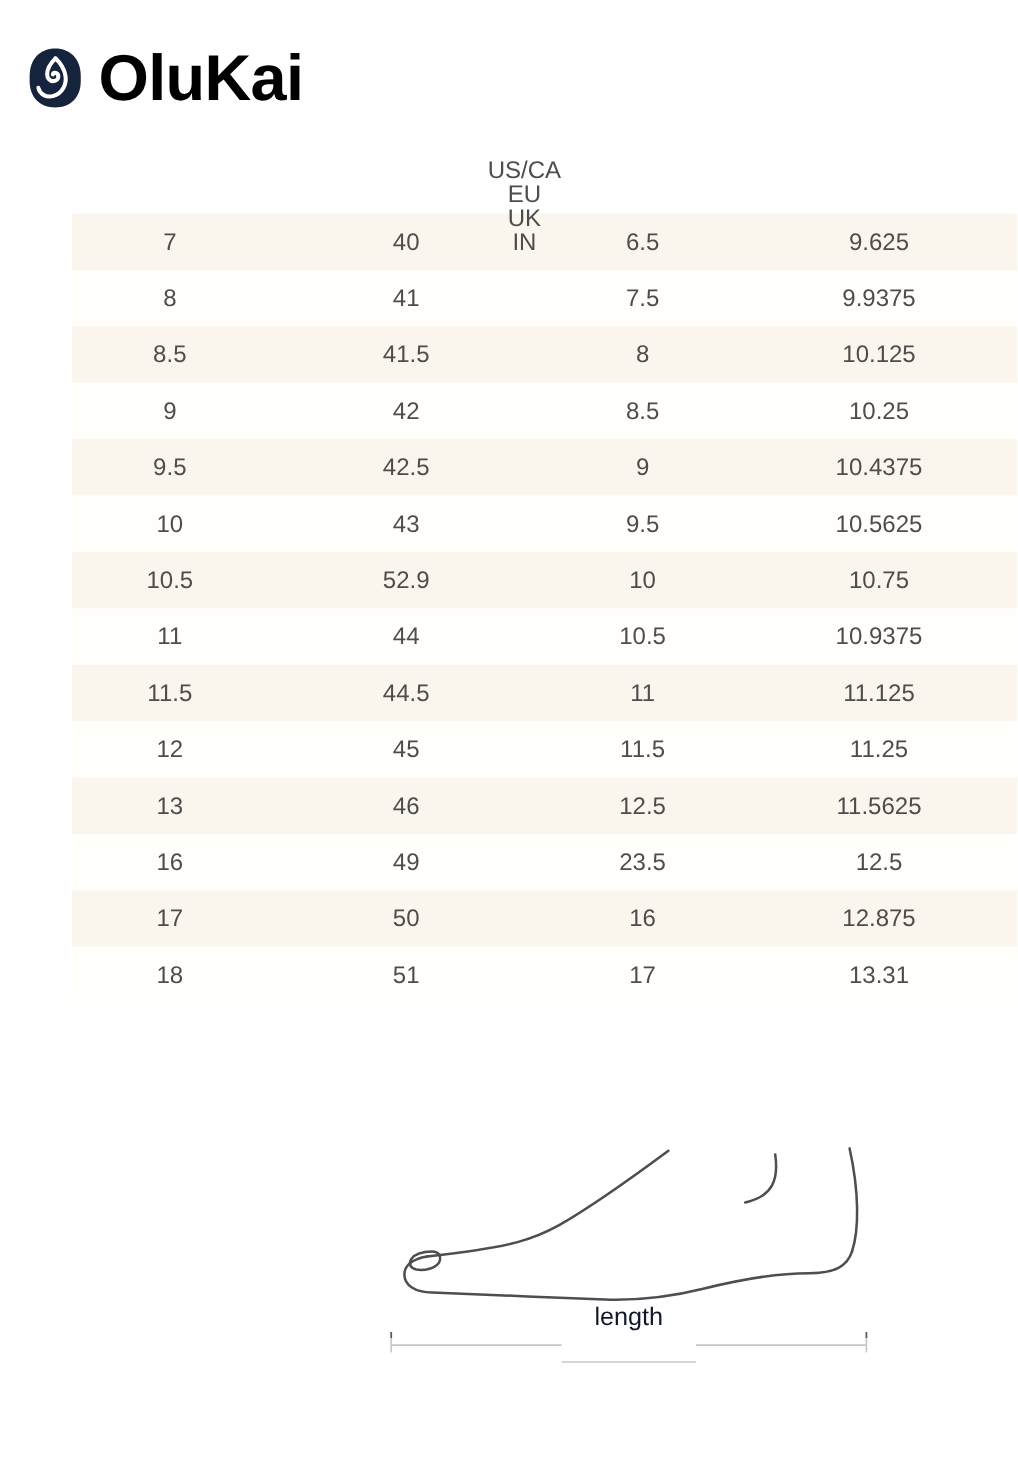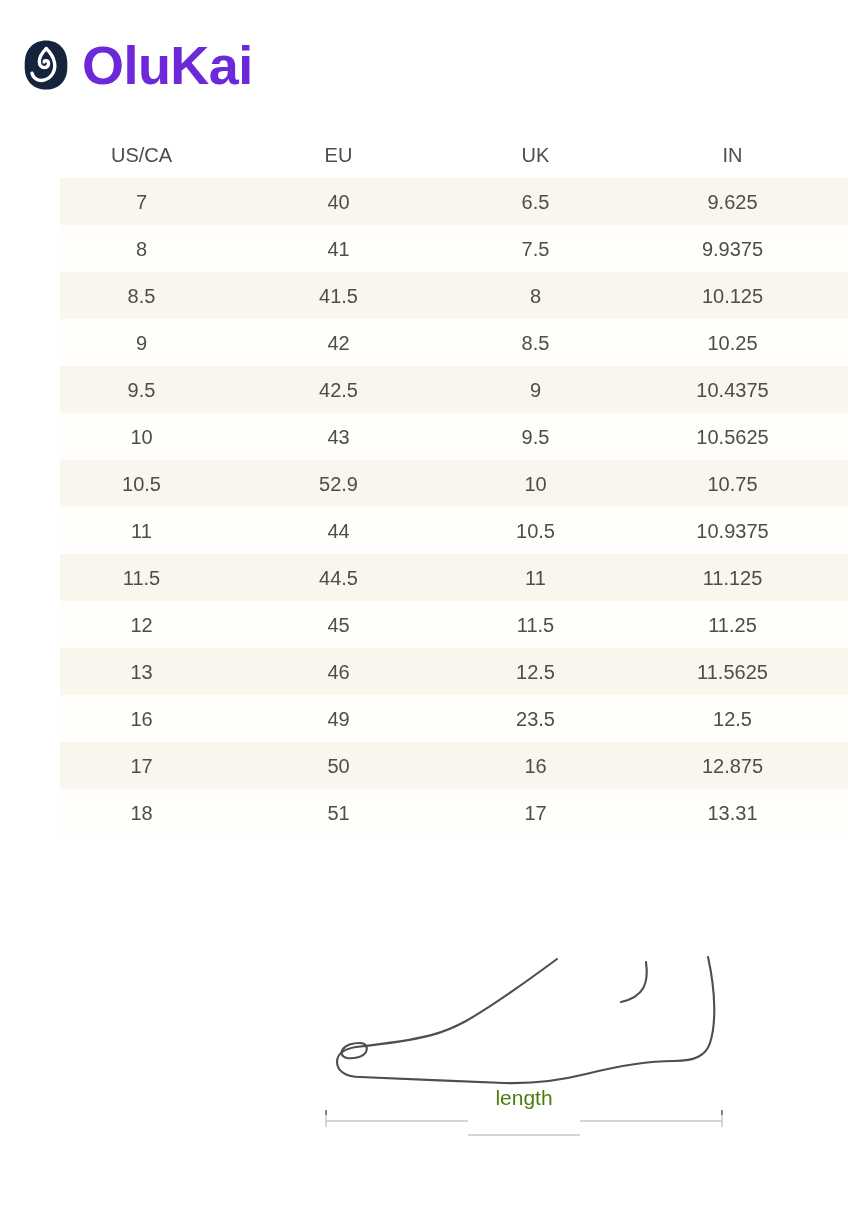"OluKai" .brand-name { color: #6d28d9 -> #000000 }
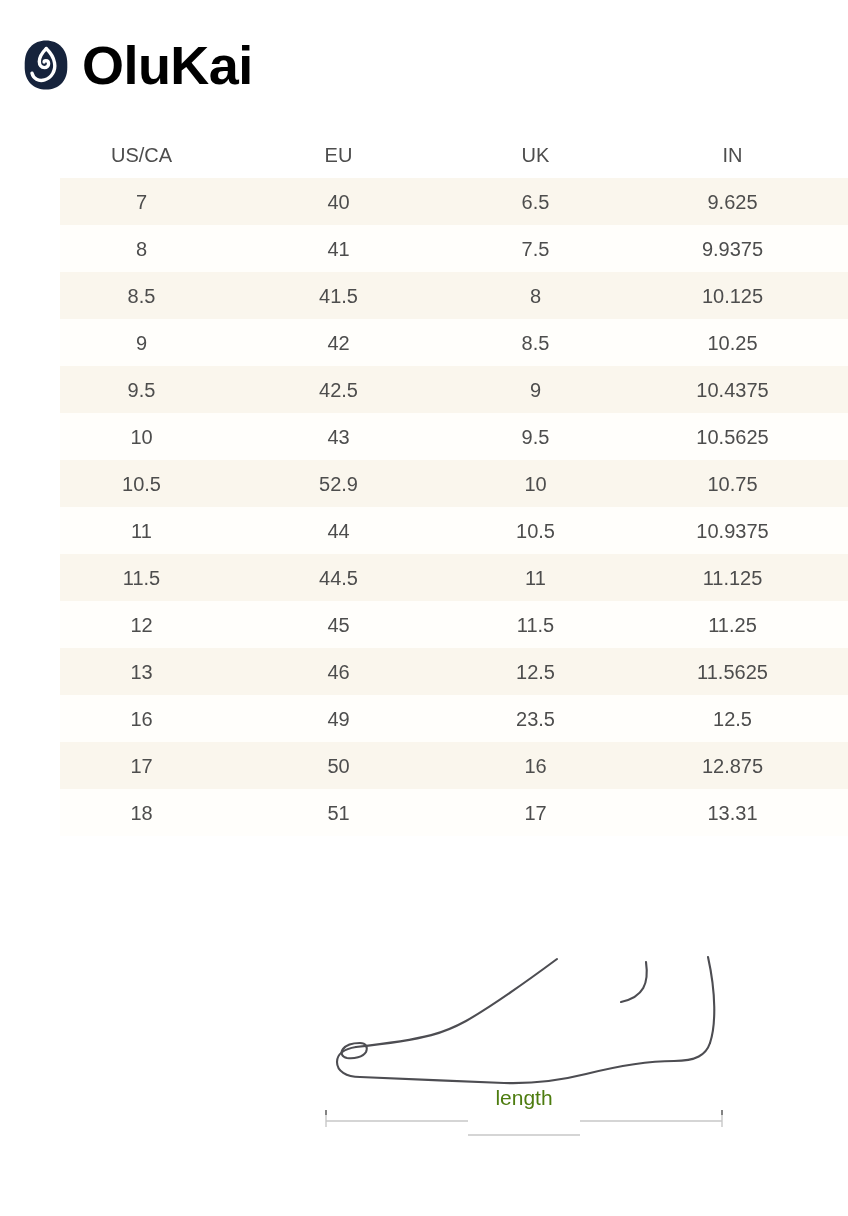"US/CA" .row.header { flex-direction: none -> column }
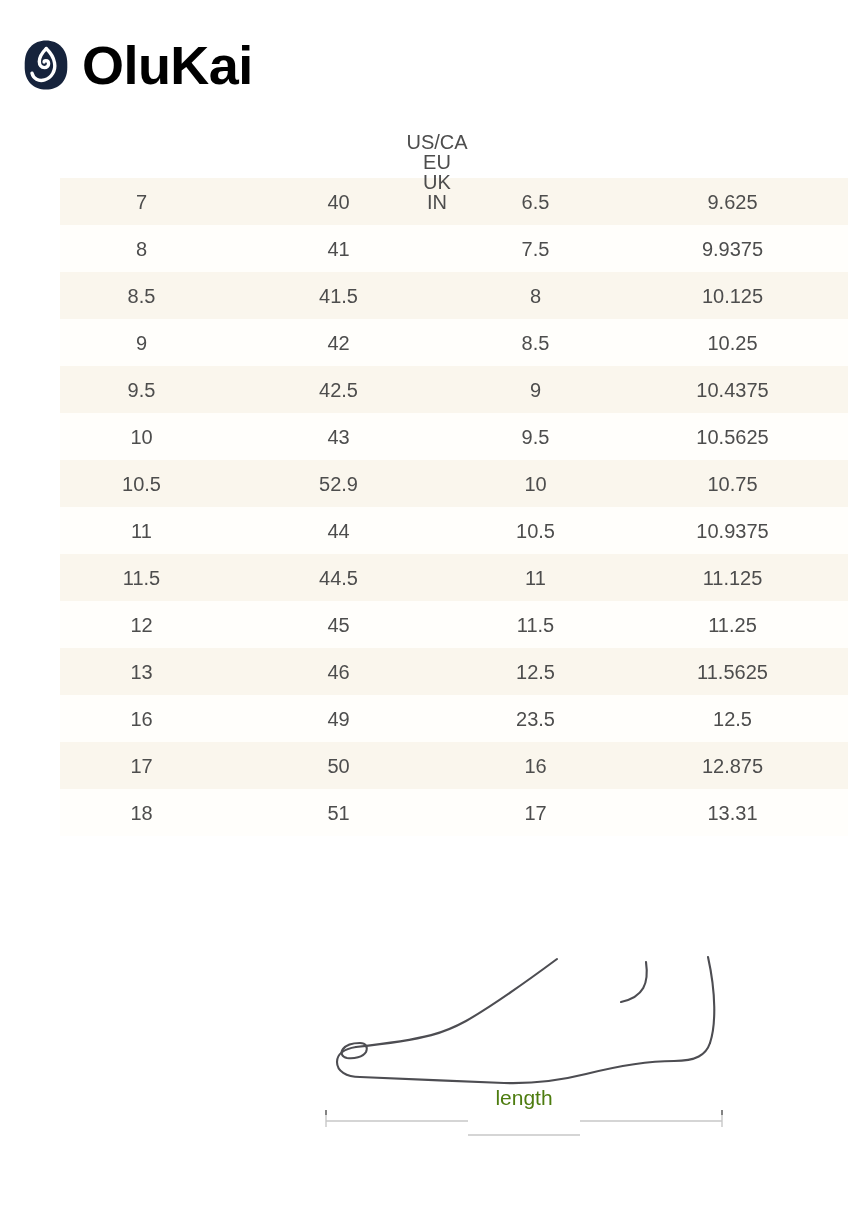"length" .dim-label { color: #4d7c0f -> #0f172a }
